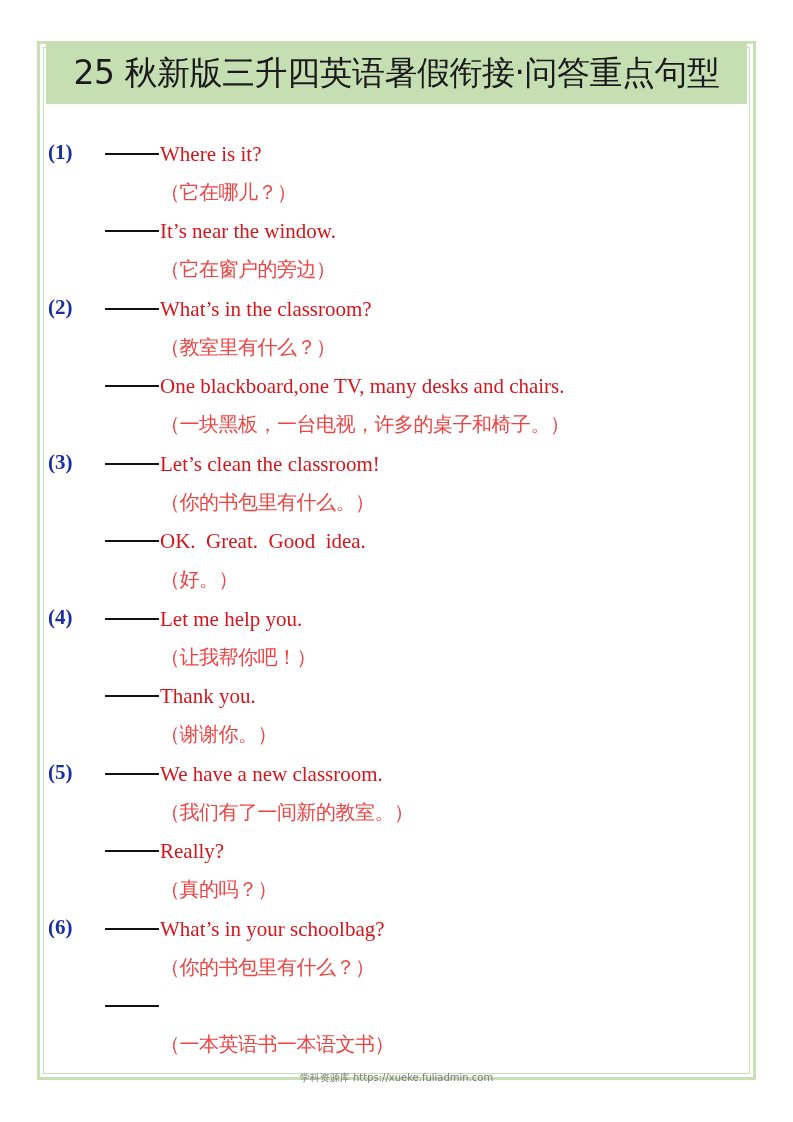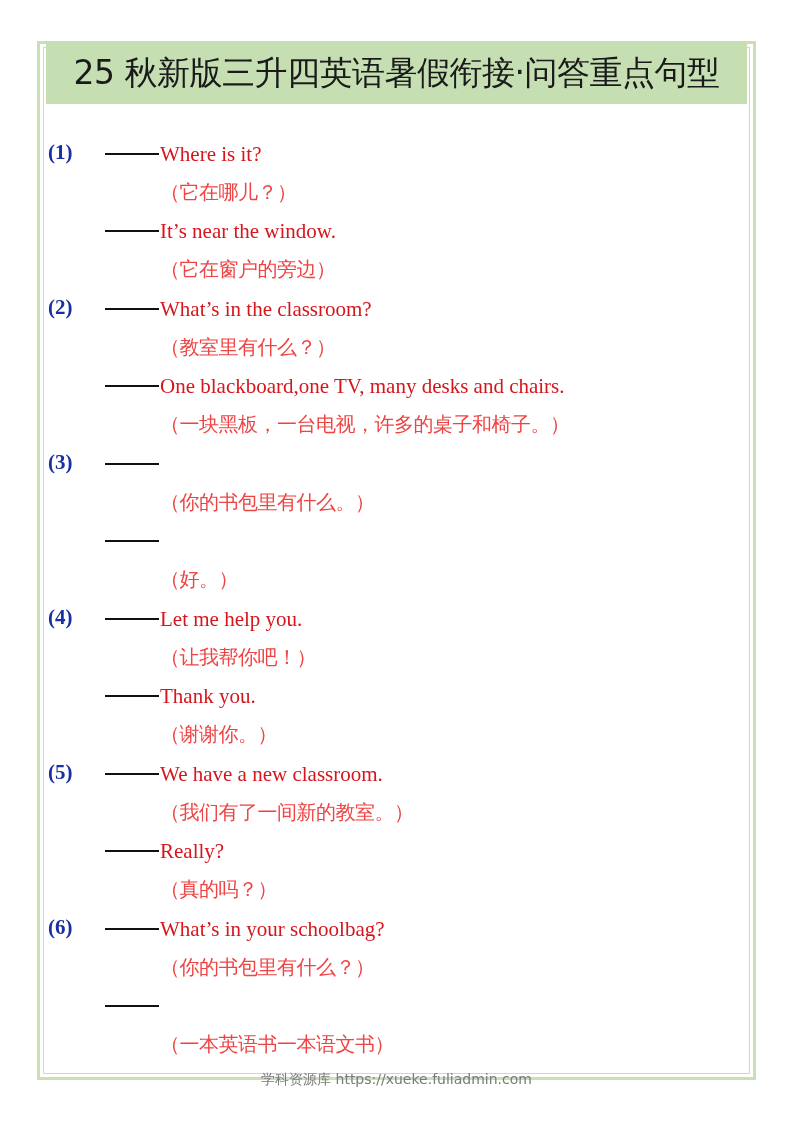"Let’s clean the classroom!" span.en { html: none -> <span>Let’s clean the classroom!</span> }
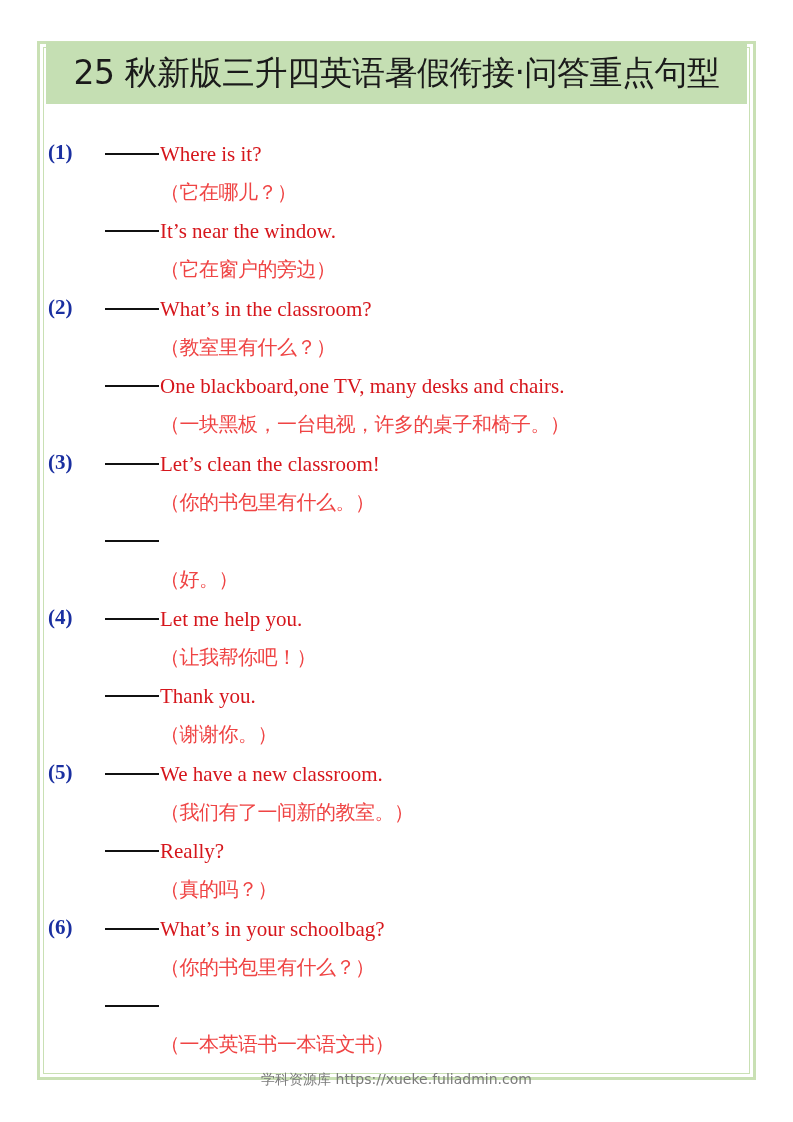"OK. Great. Good idea." span.en { html: none -> <span>OK. Great. Good idea.</span> }
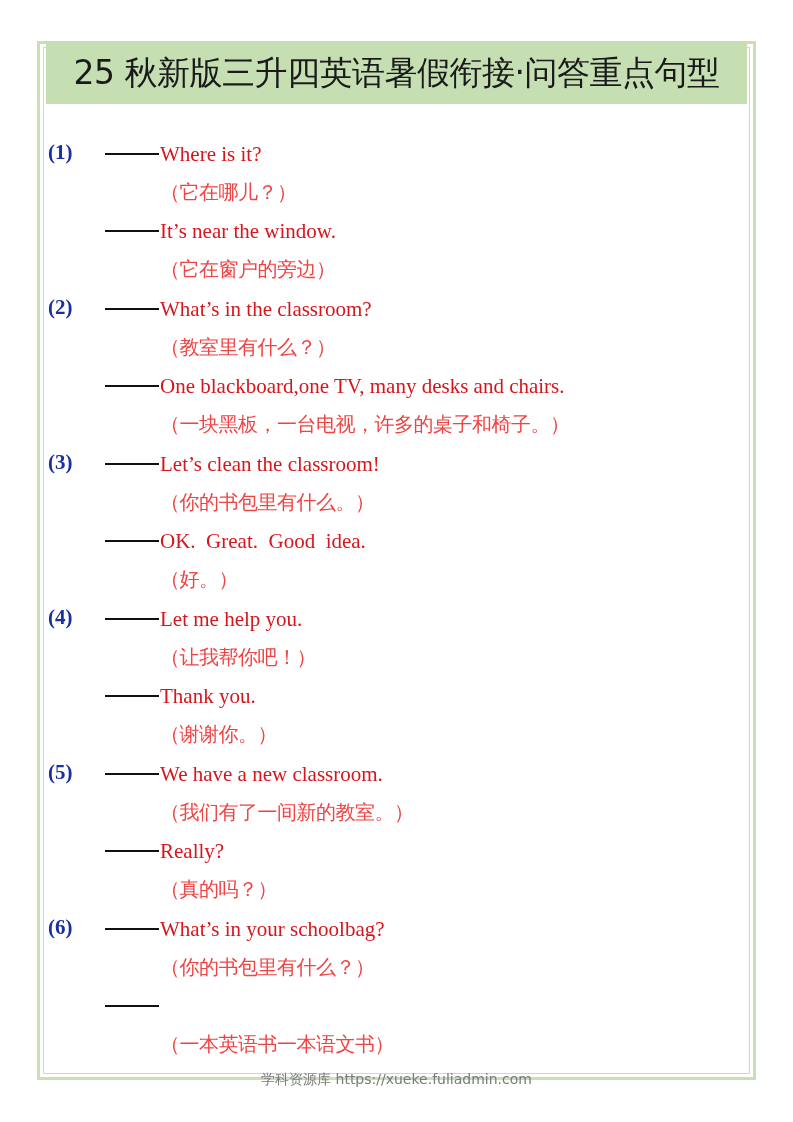"学科资源库 https://xueke.fuliadmin.com" .footer { font-size: 14px -> 10px }
